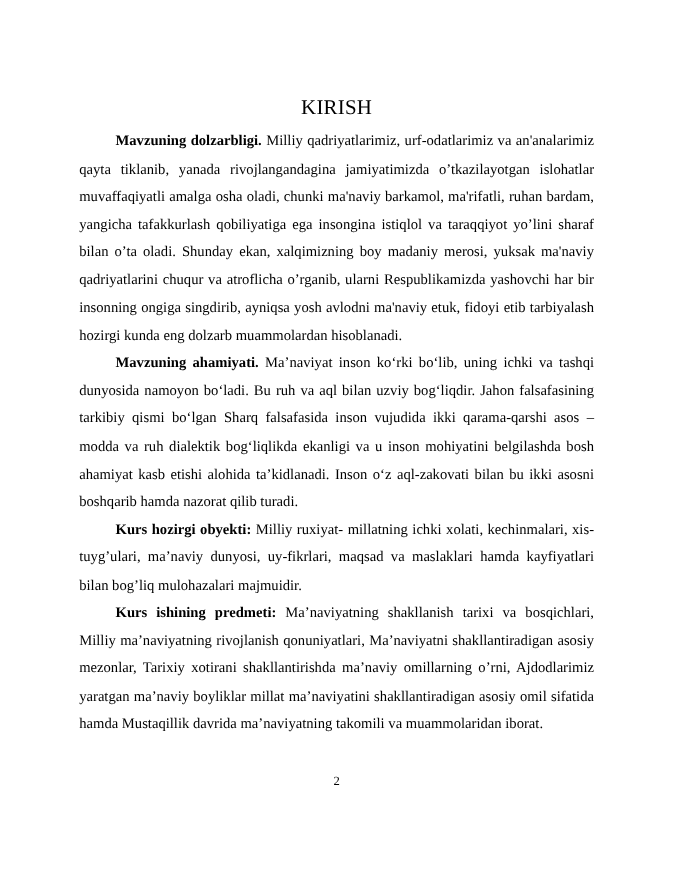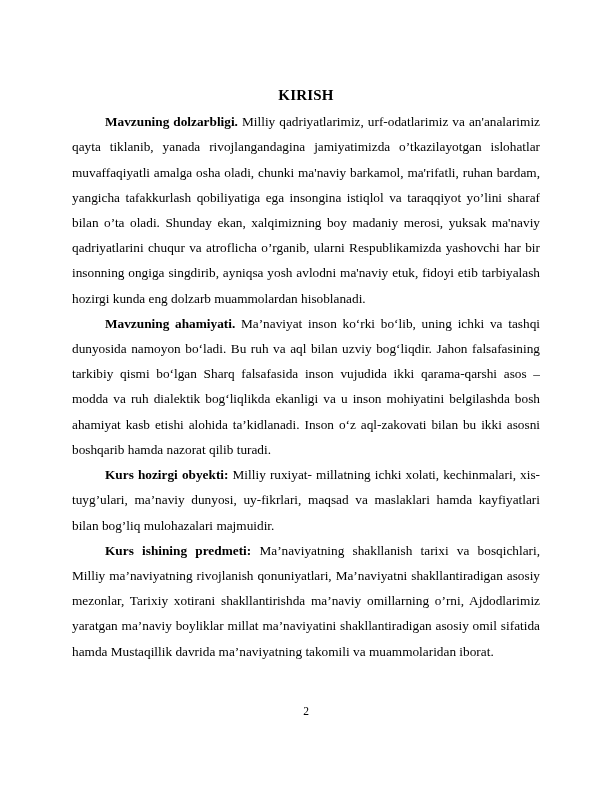"KIRISH" .doc-title { font-size: 15px -> 19px; font-weight: bold -> normal }
